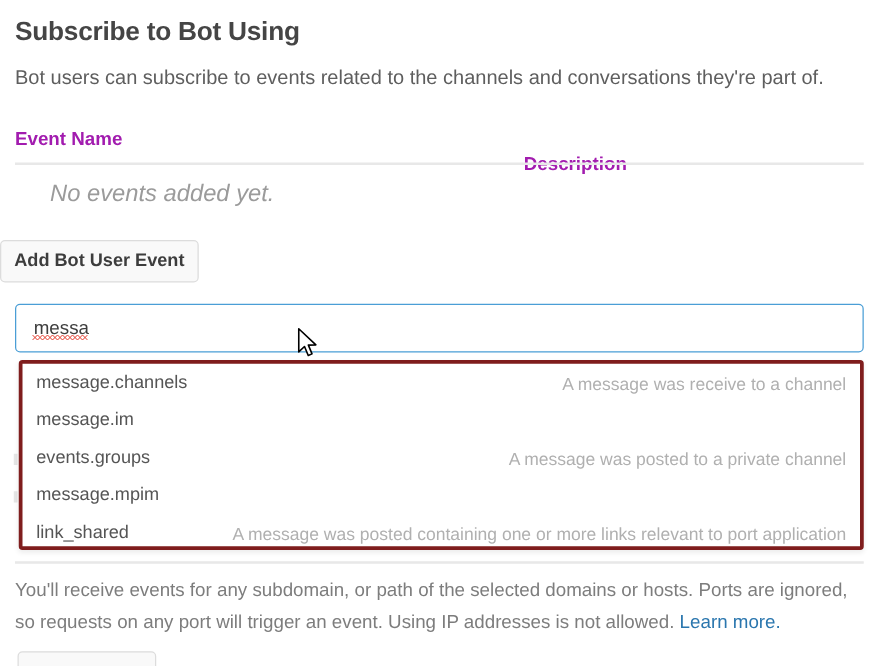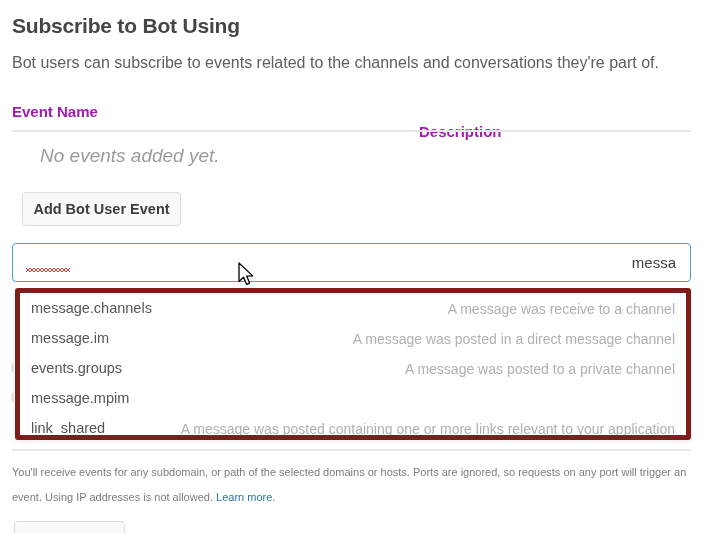"Add Bot User Event" .btn-add-event { left: 22px -> 0 }
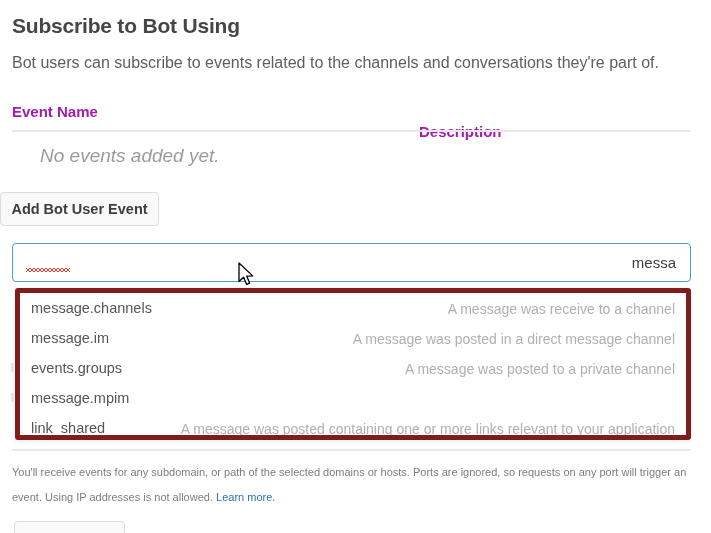"messa" .combo-input { text-align: right -> none }
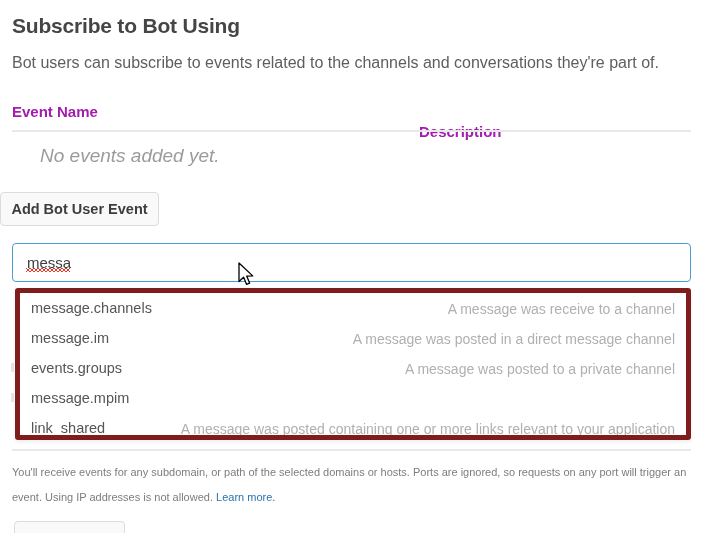"message.channels" .combo-menu { border: 5px solid #7f1d1d -> 3px solid #7f1d1d }
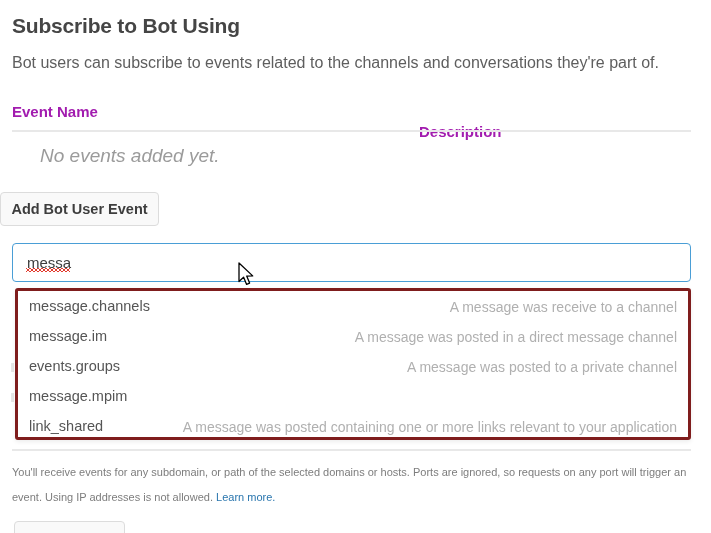"A message was posted in" span.combo-desc { html: <span>A message was posted in a direct message channel</span> -> none }
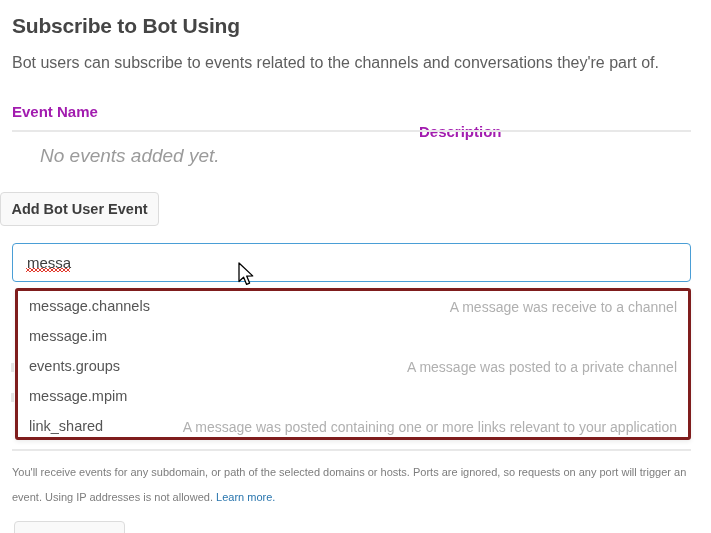"A message was posted containing" span.combo-desc { text: your -> port }
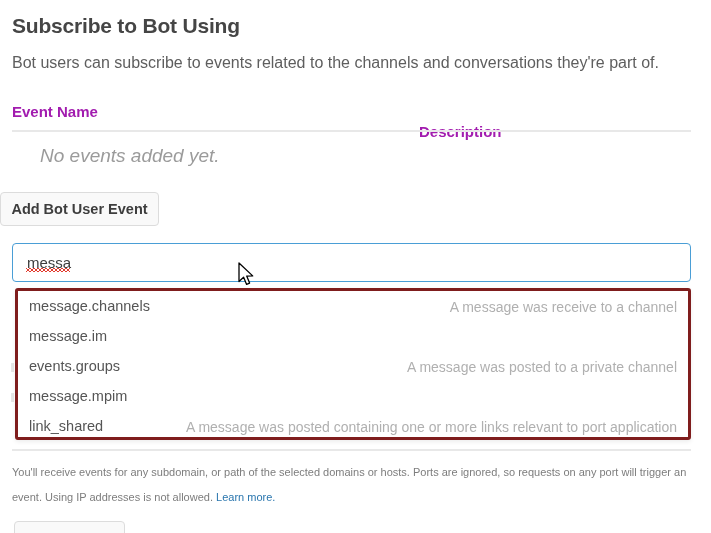"You'll receive events for any" .help-text { font-size: 11px -> 15px }
